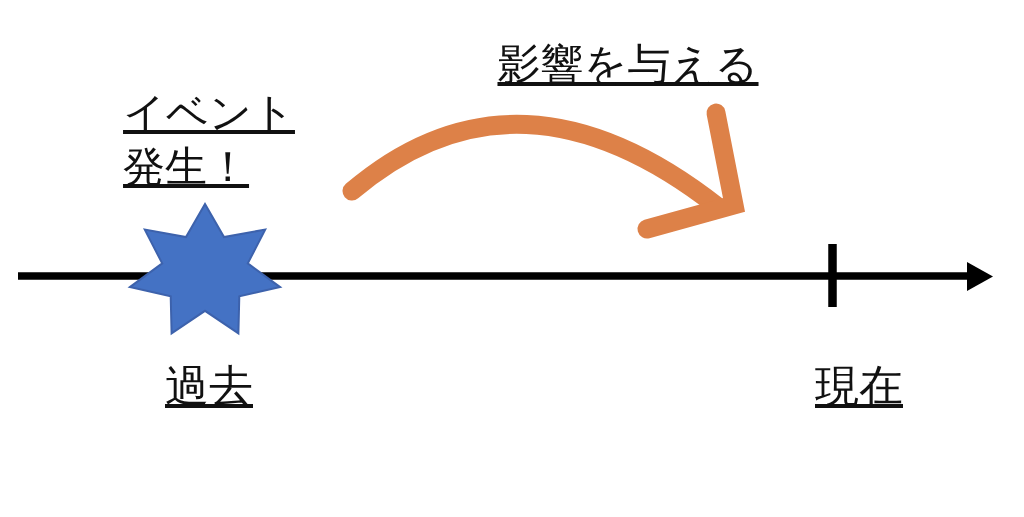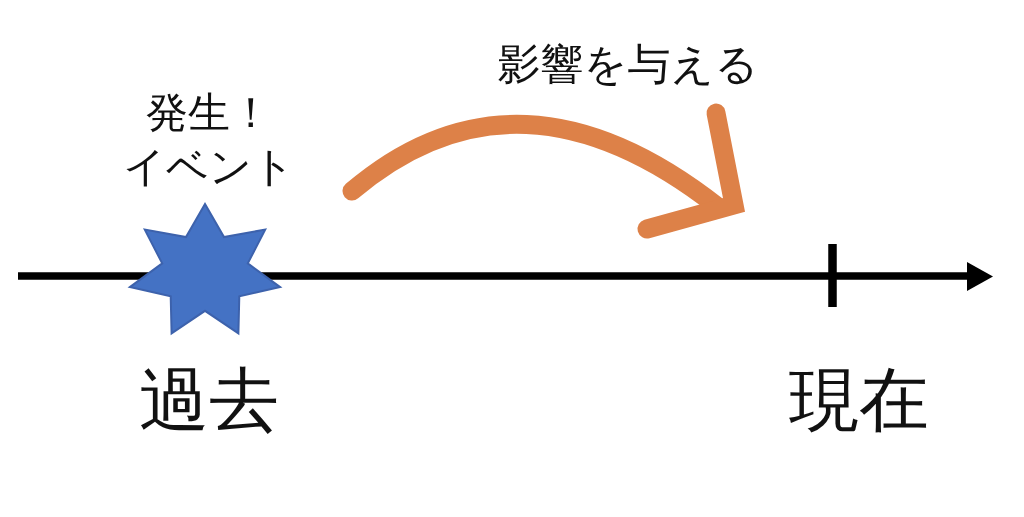"影響を与える" .label { text-align: center -> left; text-decoration: none -> underline }
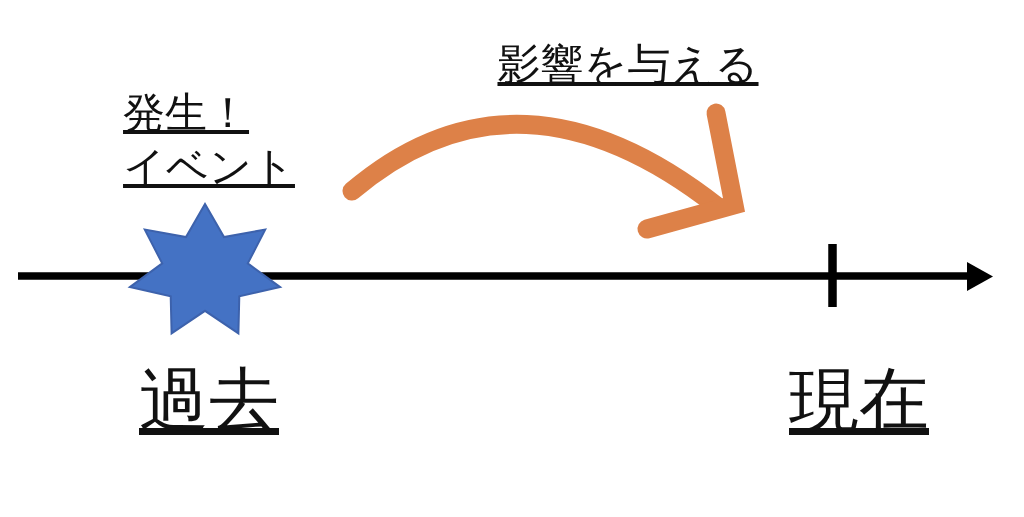"発生！" div { order: before "イベント" -> after "イベント" }
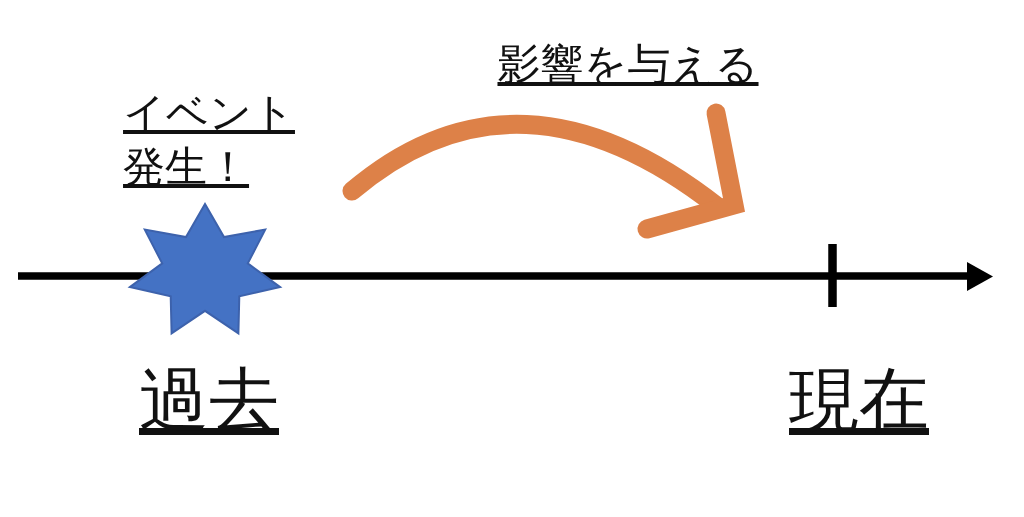"過去" .label-era { font-size: 70px -> 44px }
